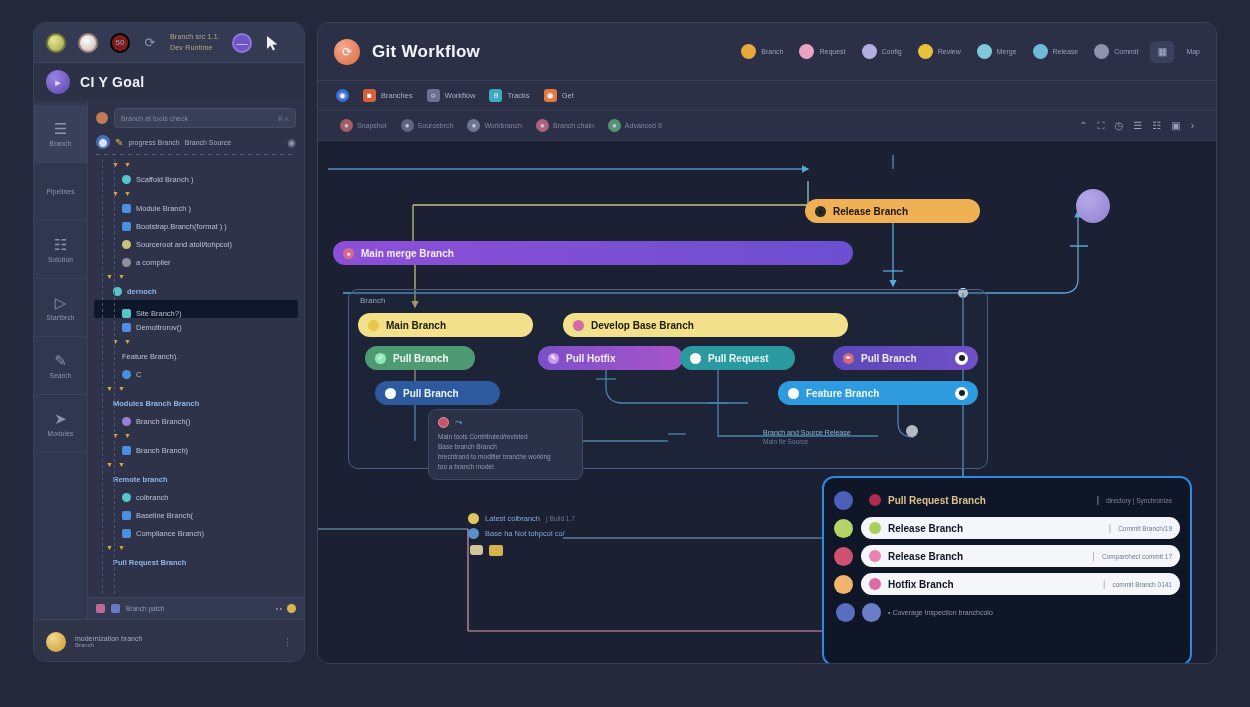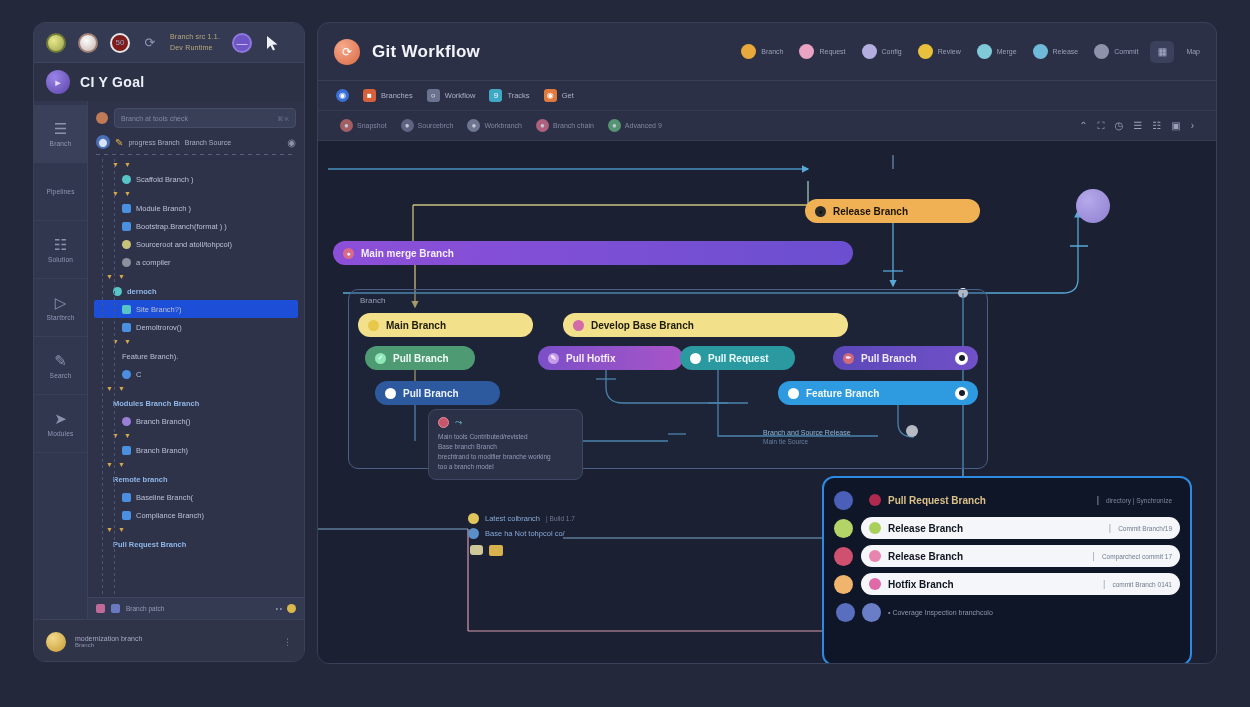"50" .tb-dot.blue { border: 2px solid #e5e5e5 -> 2px solid #000000 }
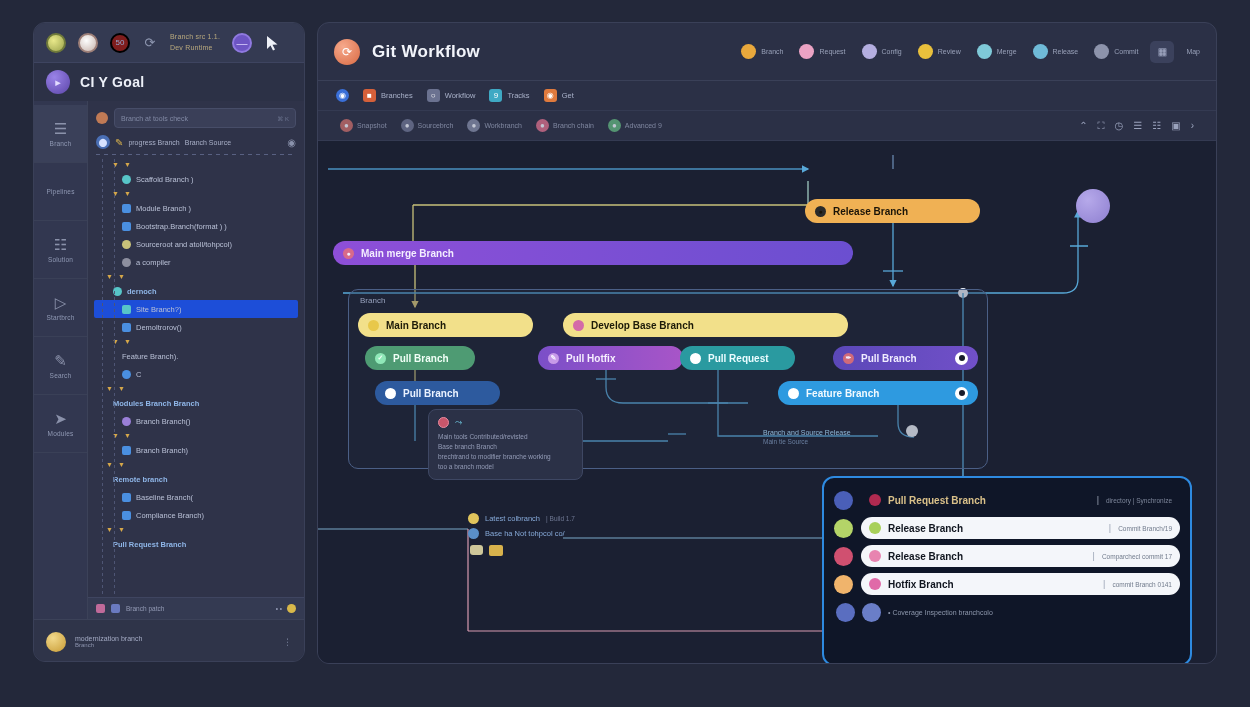"Site Branch?)" .trow.sel { align-items: none -> flex-end; background: #1d4ed8 -> #0f172a }
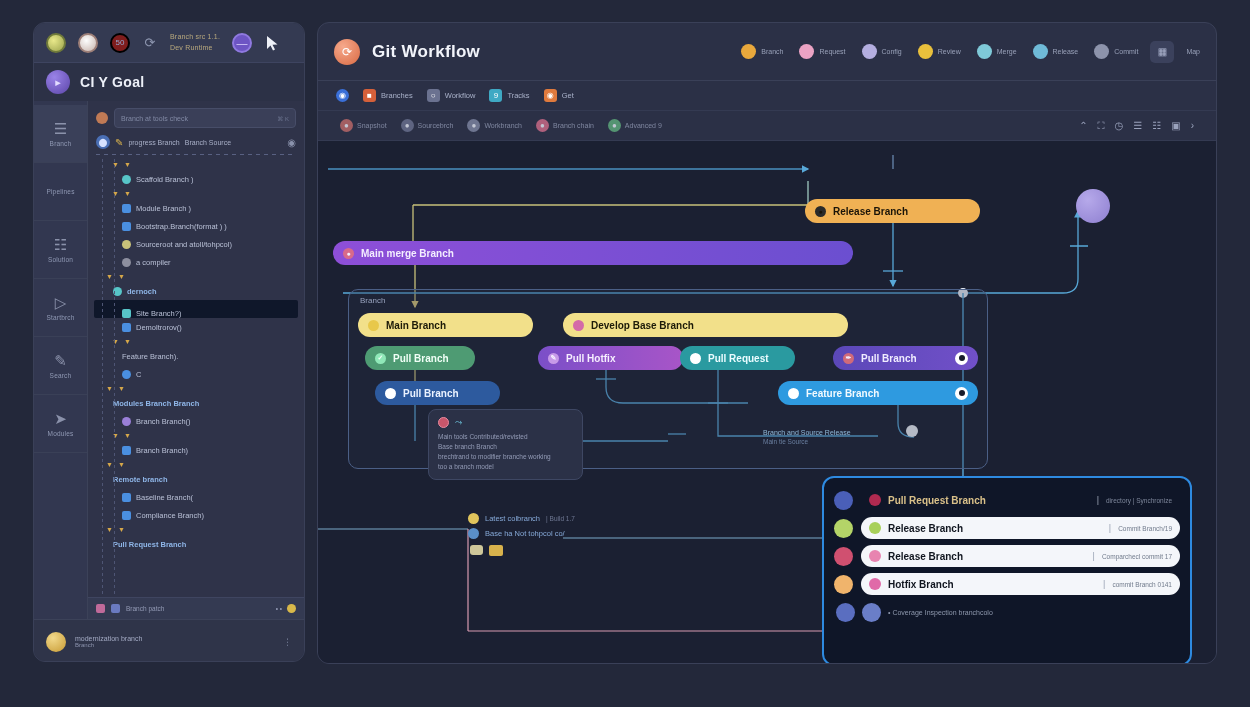"colbranch" div.trow { html: none -> <div> <div></div> <div>colbranch</div> </div> }
